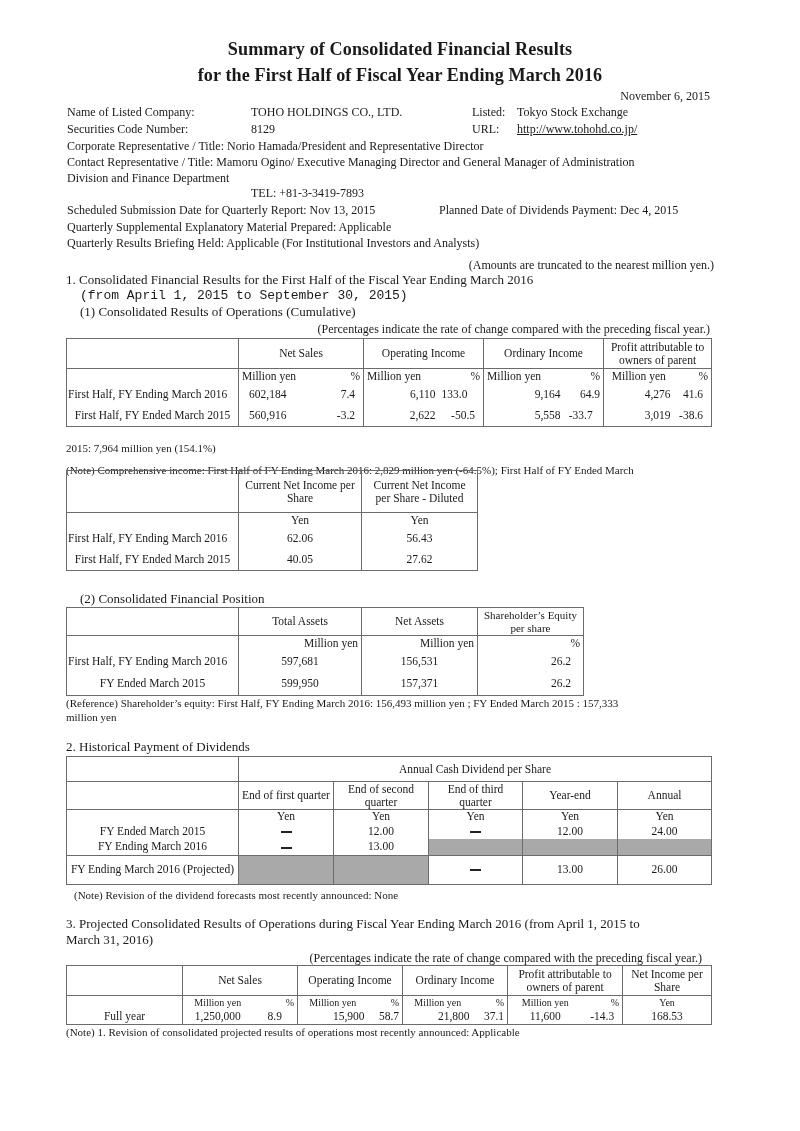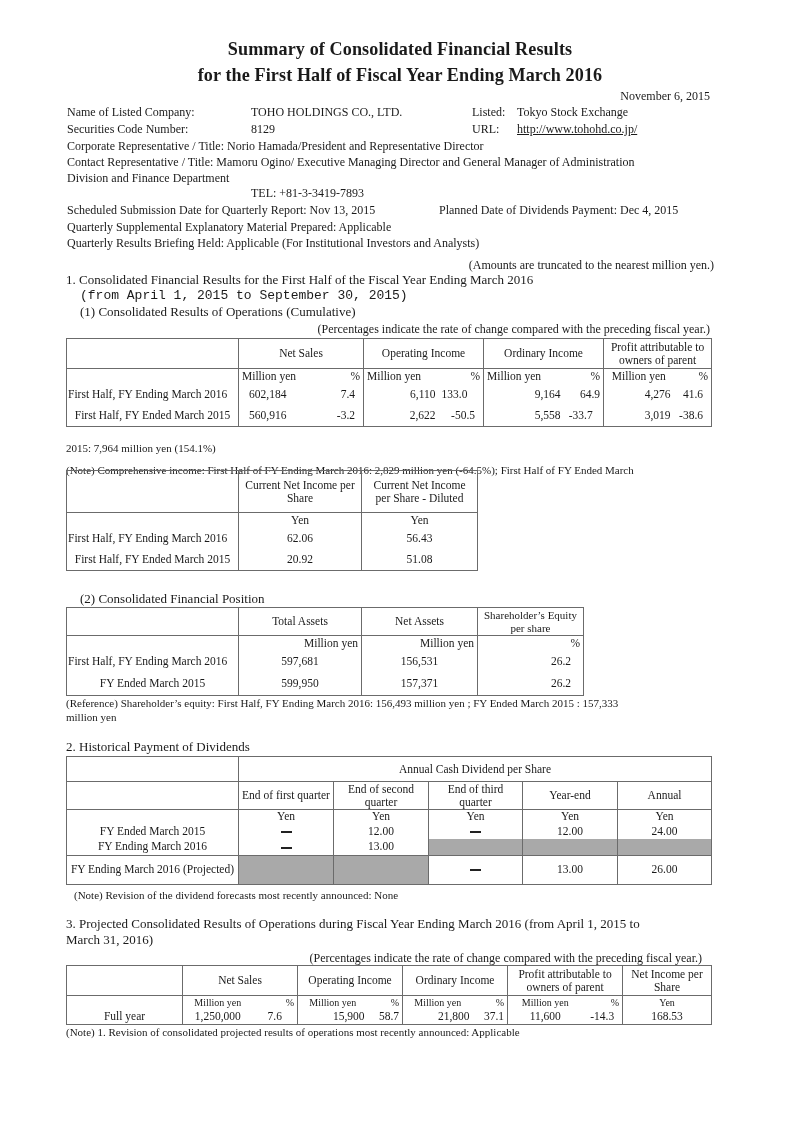"20.92" td.ctr { text: 20.92 -> 40.05 }
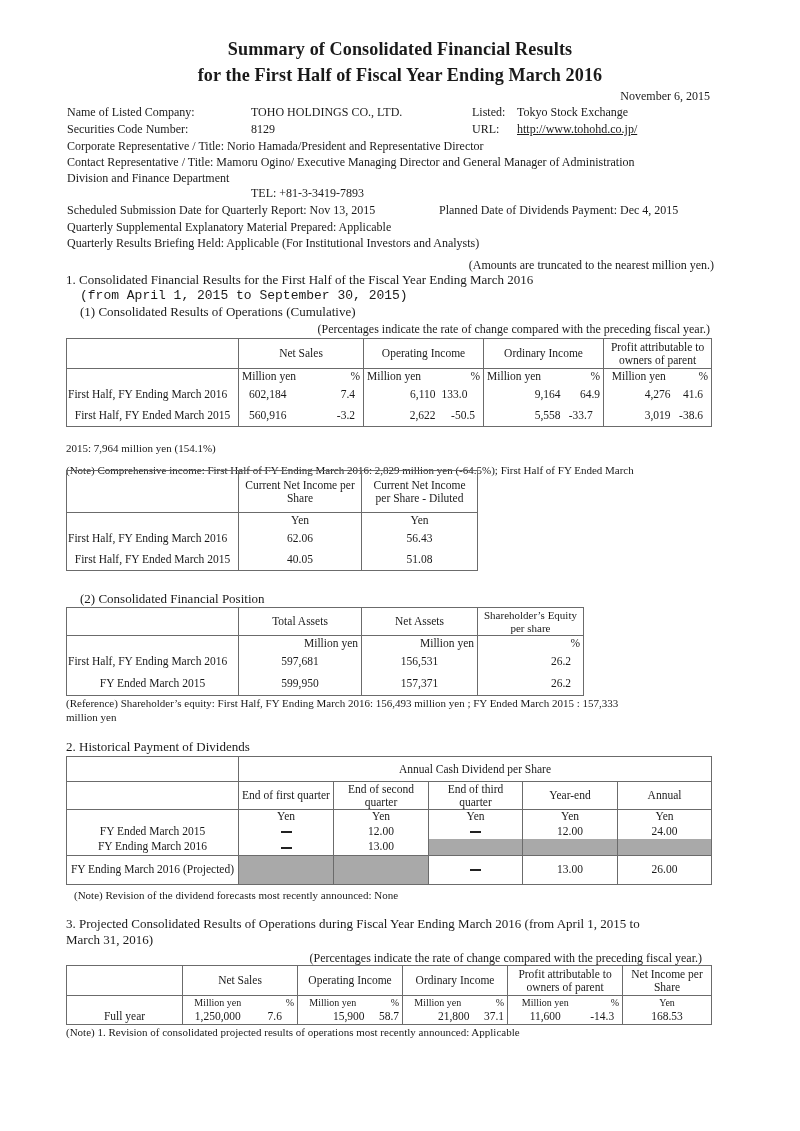"51.08" td.ctr { text: 51.08 -> 27.62 }
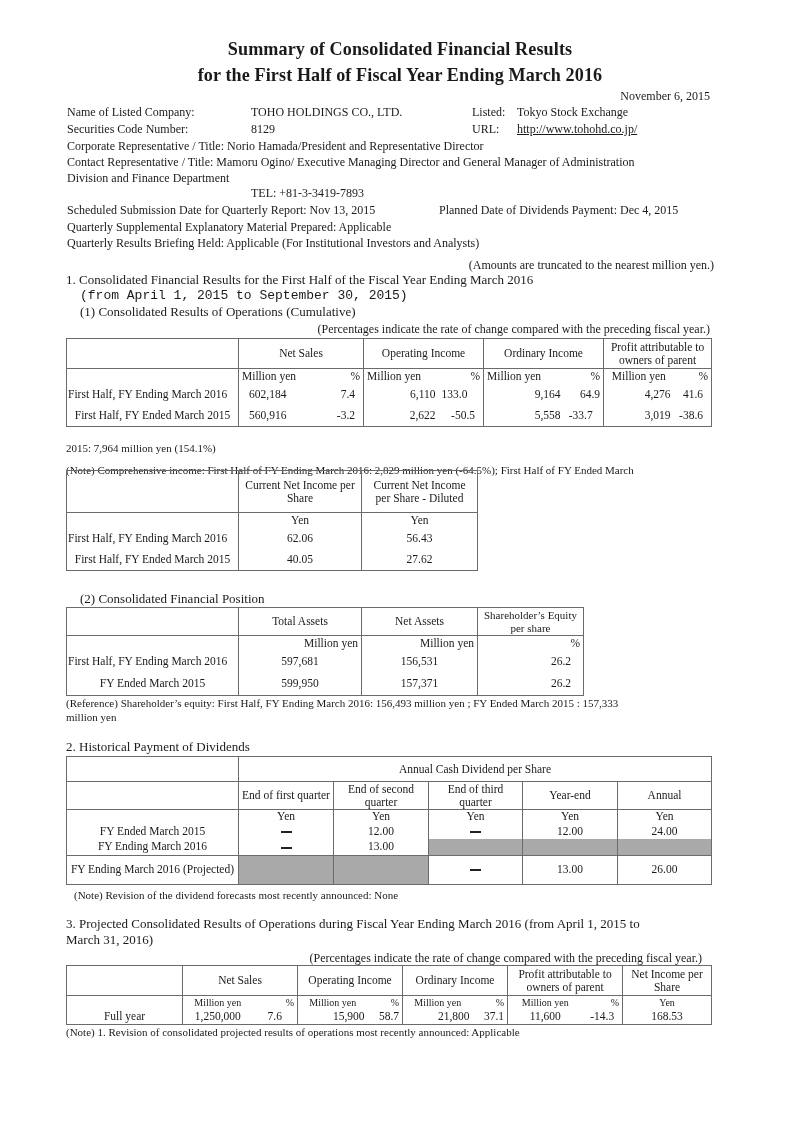"7.6" td.ctr { text: 7.6 -> 8.9 }
